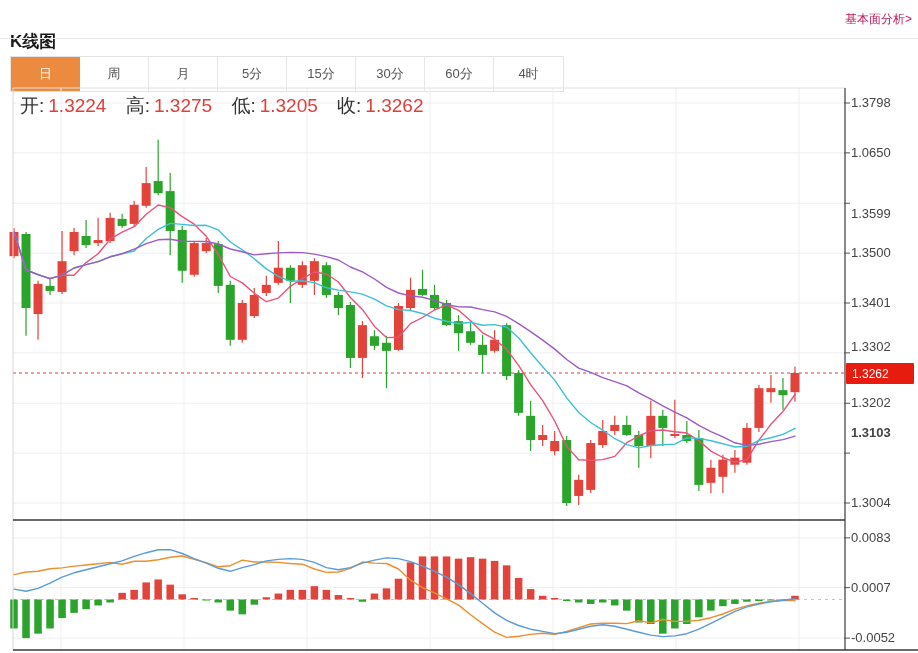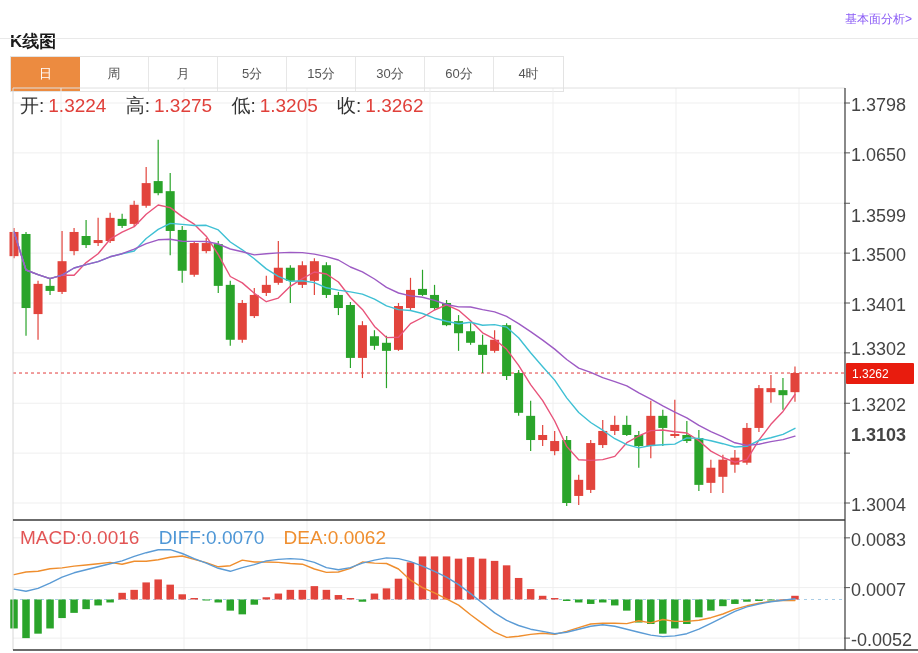"基本面分析>" .fa-link { color: #8b5cf6 -> #be185d }
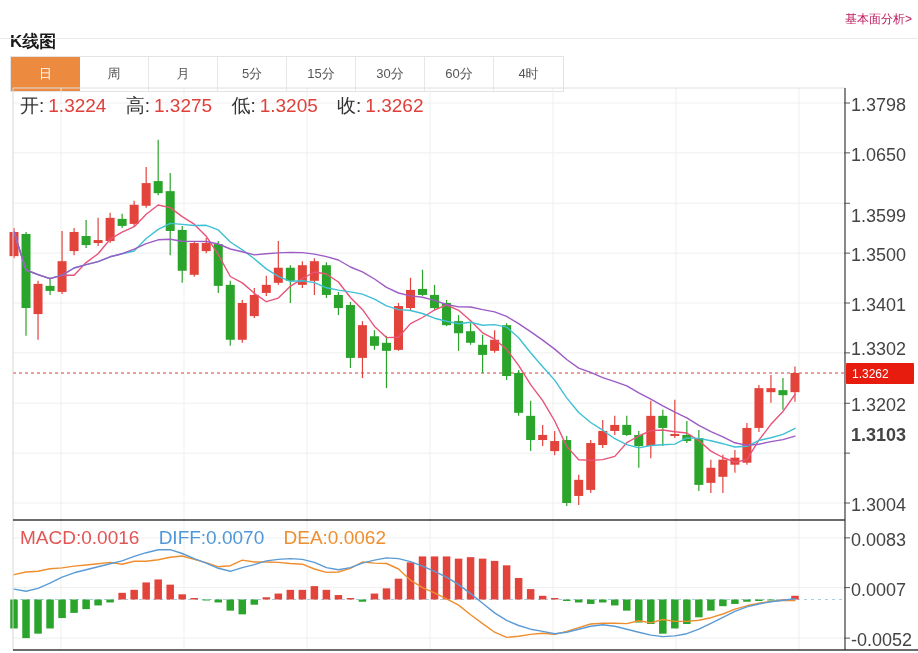"1.3798" .axis-label { font-size: 18px -> 13px }
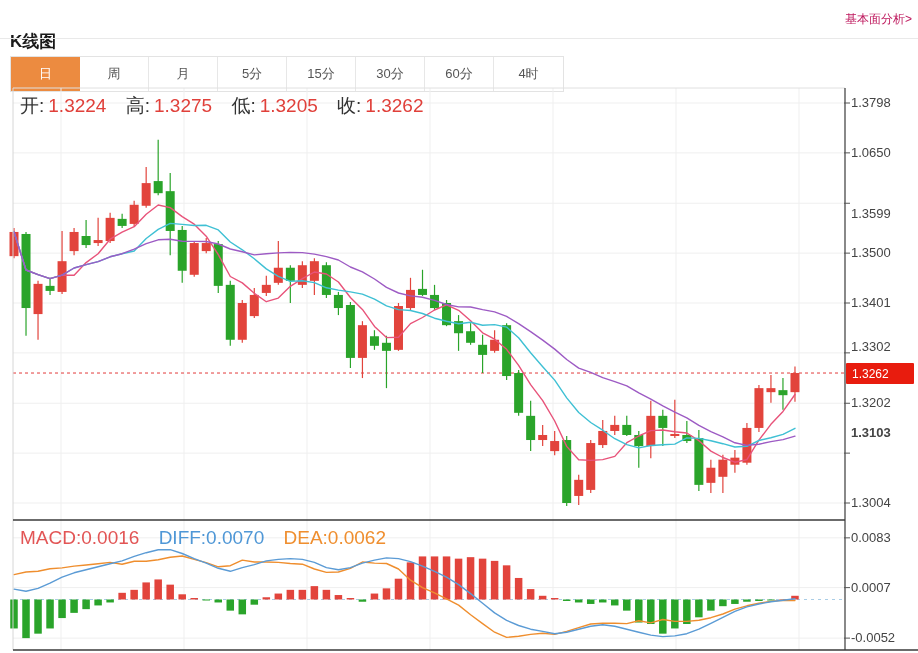"MACD:0.0016 DIFF:0.0070 DEA:0.0062" div.legend-line { html: <div> <span>MACD:0.0016</span> <span>DIFF:0.0070</span> <span>DEA:0.0062</span> </div> -> none }
